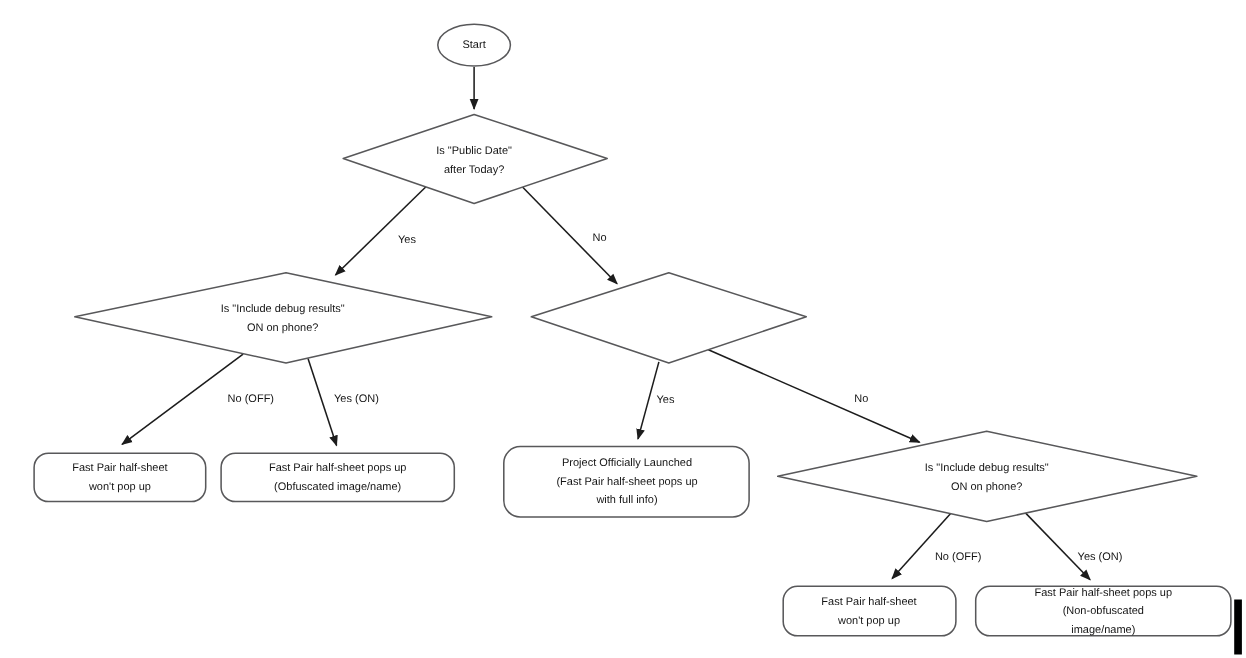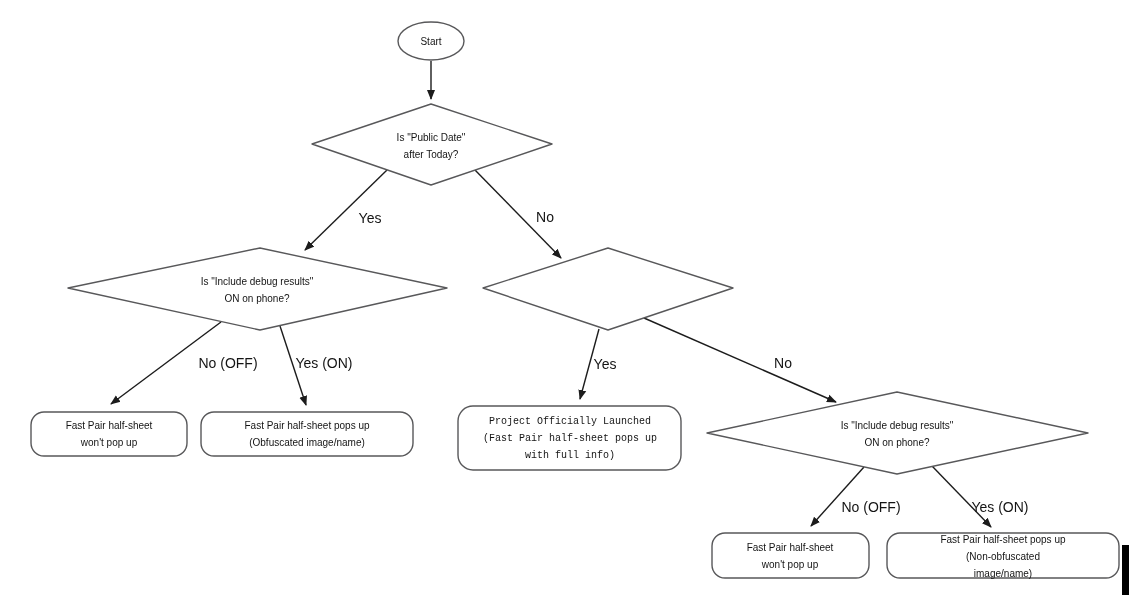"Yes" .edge-label { font-size: 14px -> 10px }
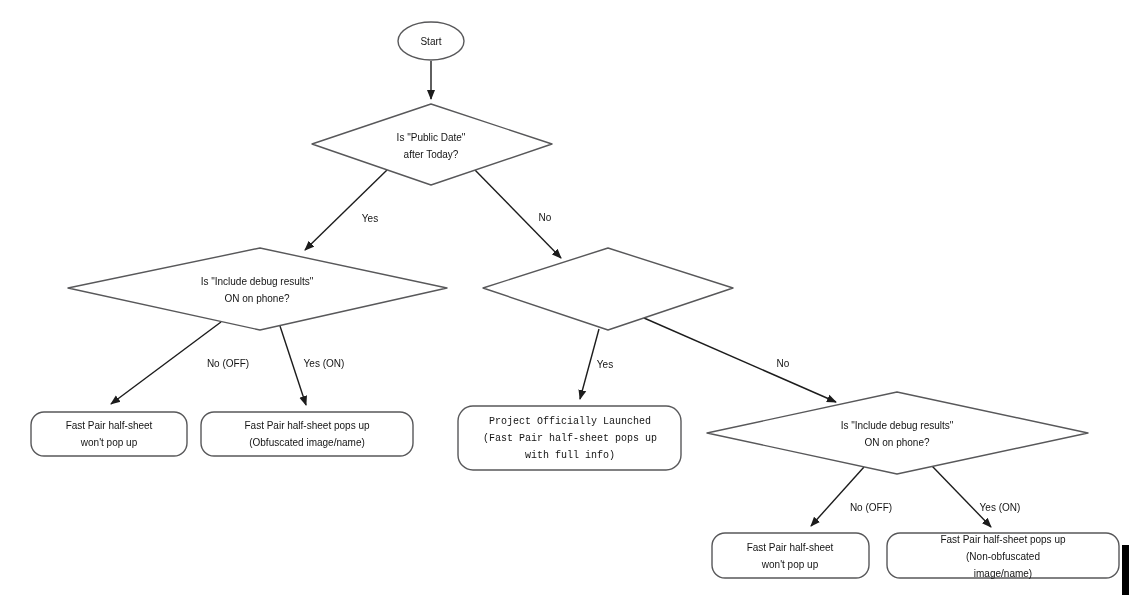"Project Officially Launched" div.label { font-family: Liberation Mono, monospace -> none }
